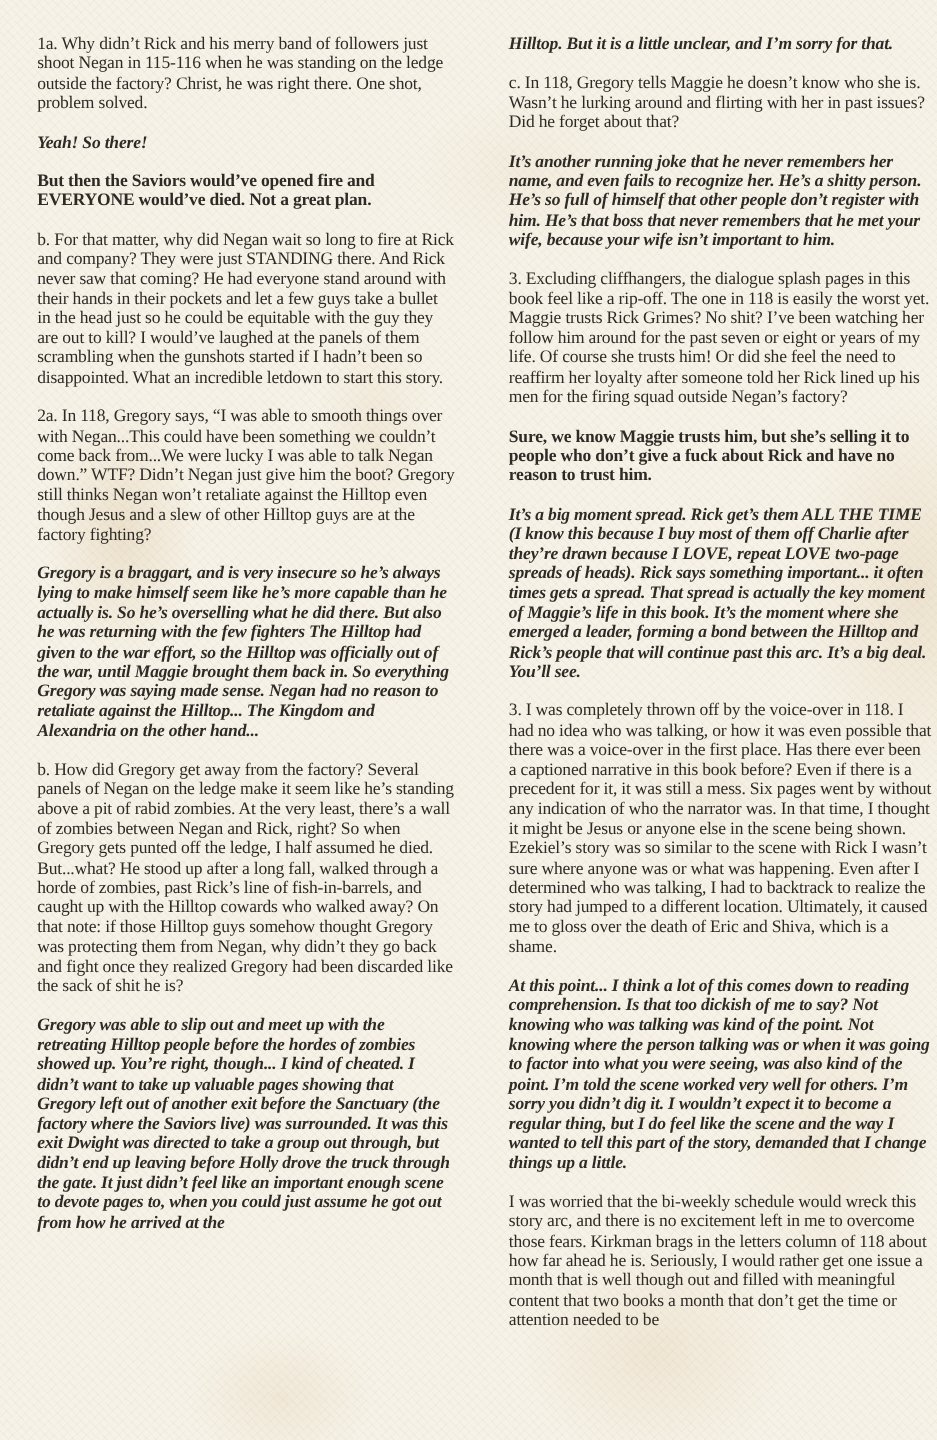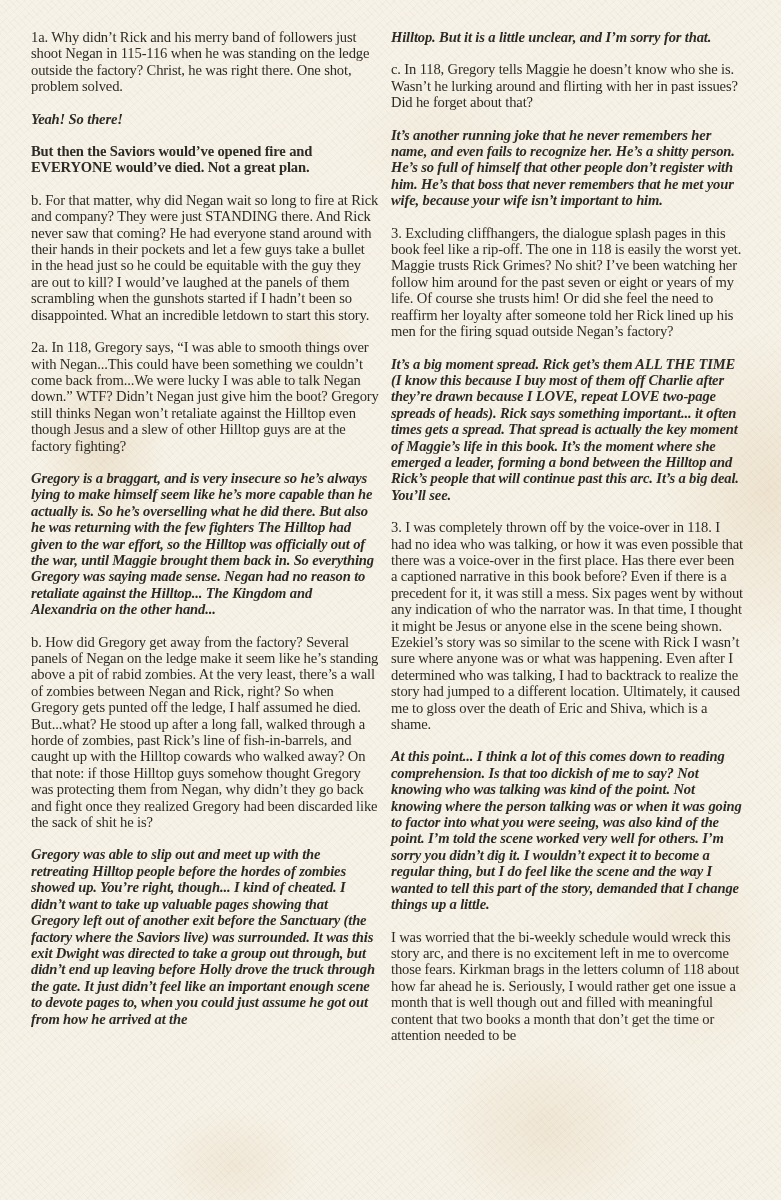"1a. Why didn’t Rick and" .columns { gap: 12px -> 45px }
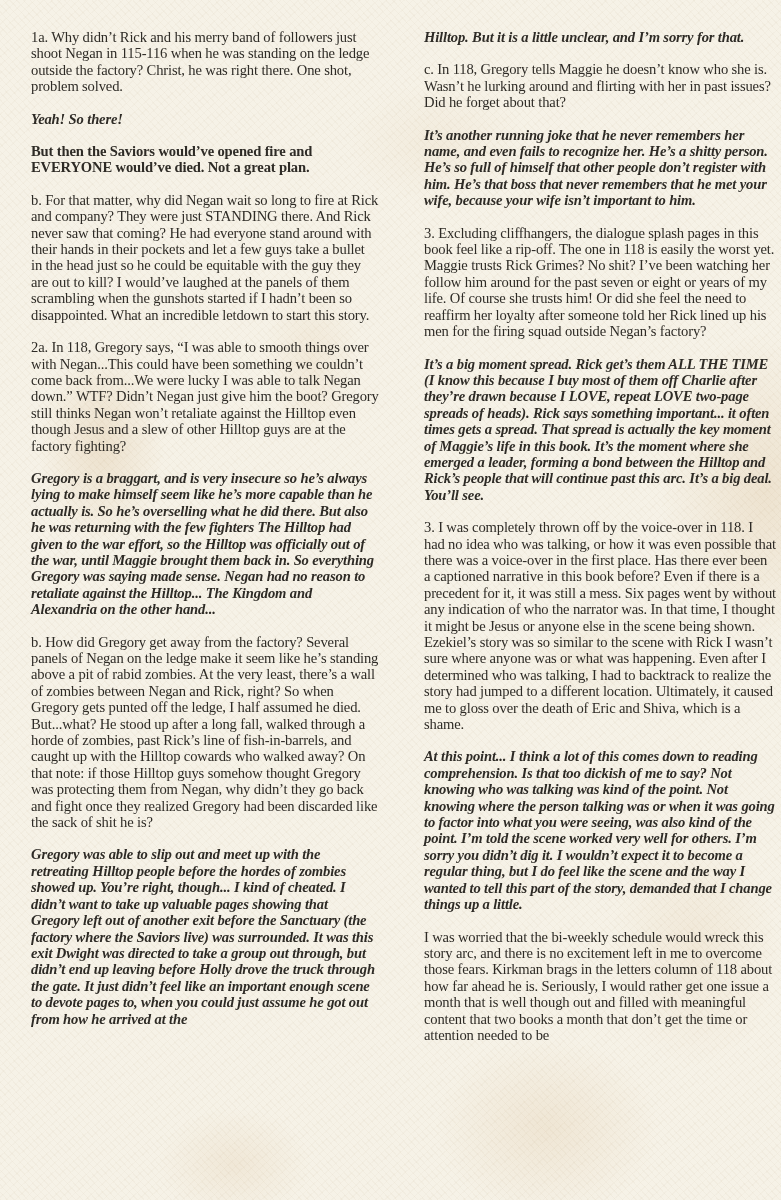"Sure, we know Maggie trusts" p.para { html: none -> <p>Sure, we know Maggie trusts him, but she’s selling it to people who don’t give a fuck about Rick and have no reason to trust him.</p> }
